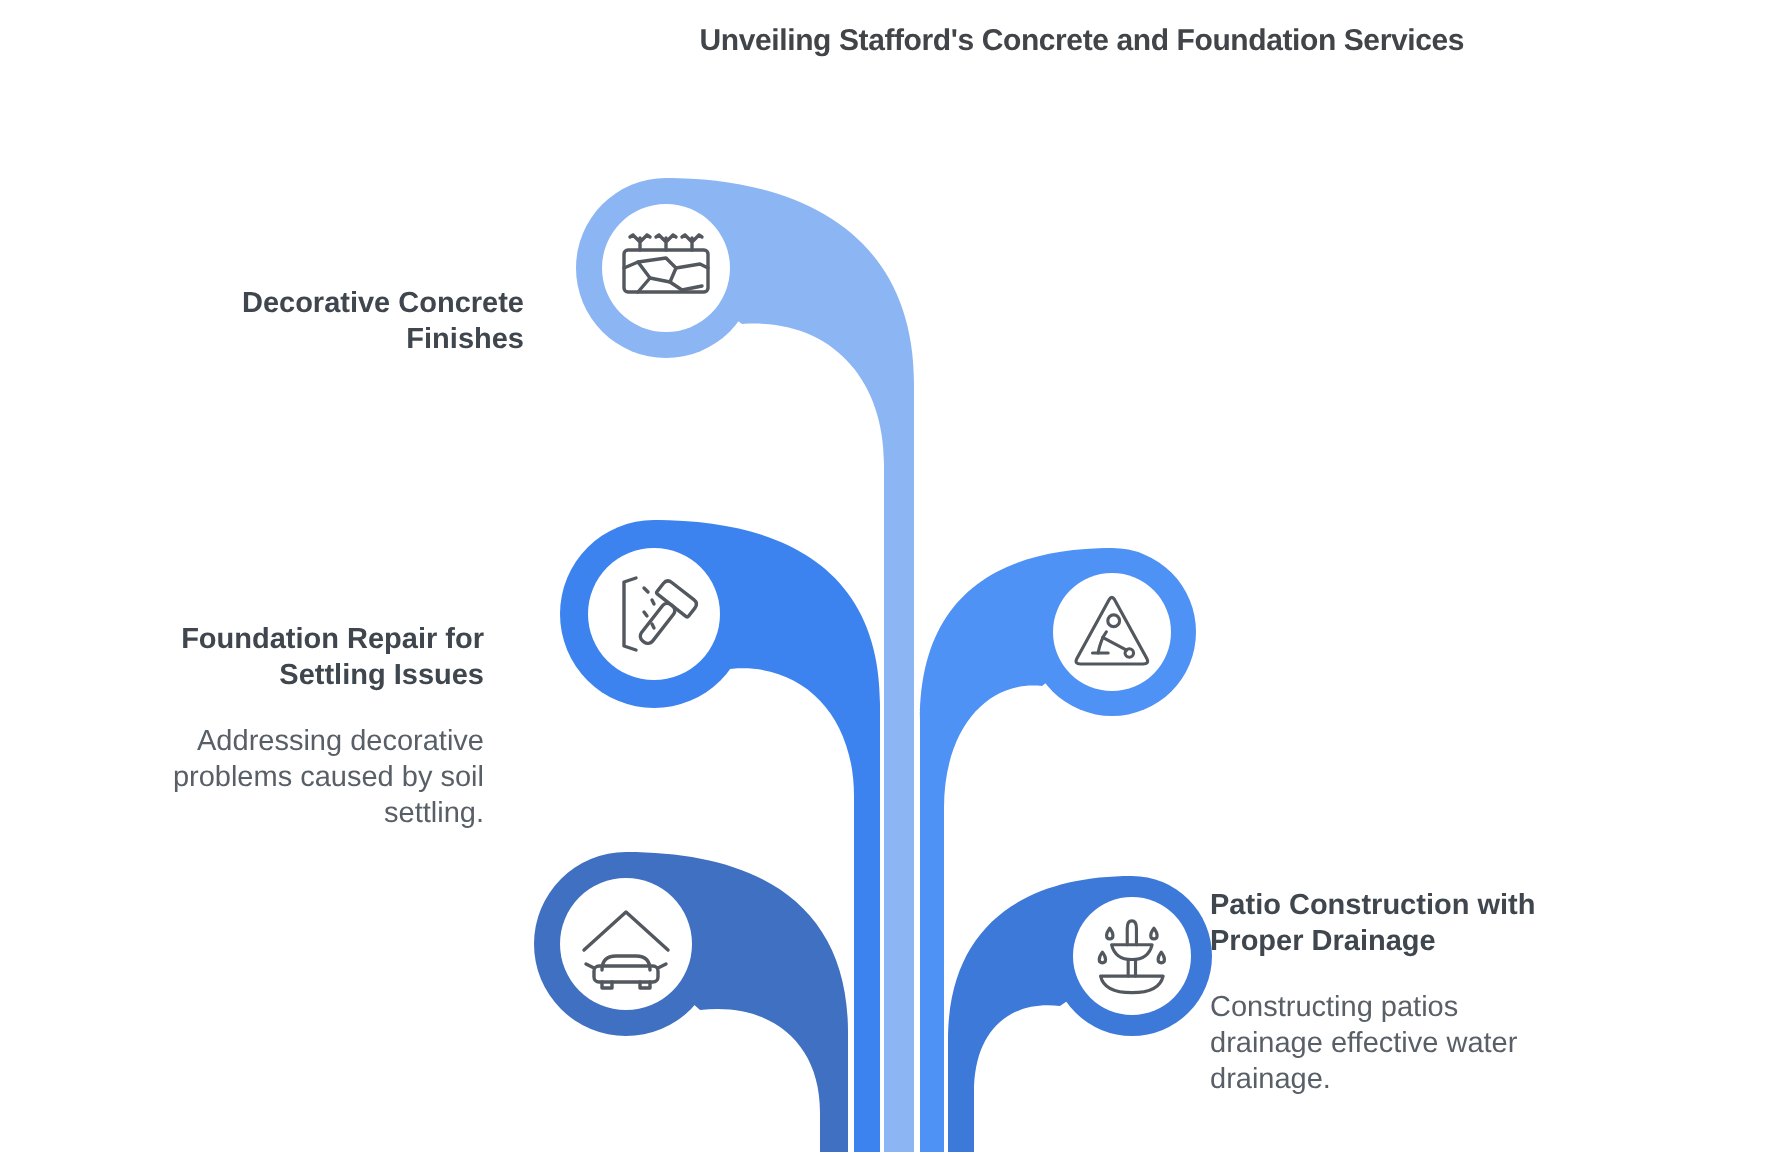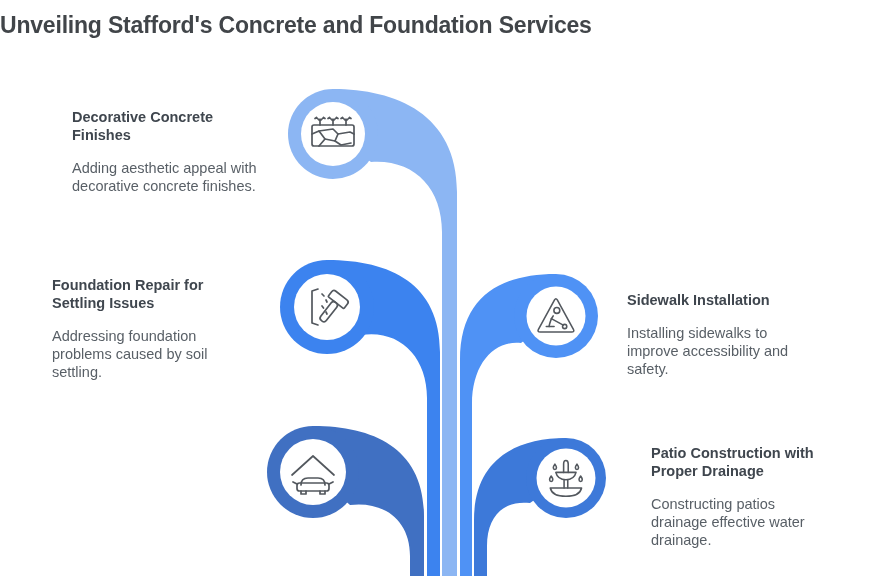"Unveiling Stafford's Concrete and" .title { font-size: 23px -> 15px; text-align: left -> right }
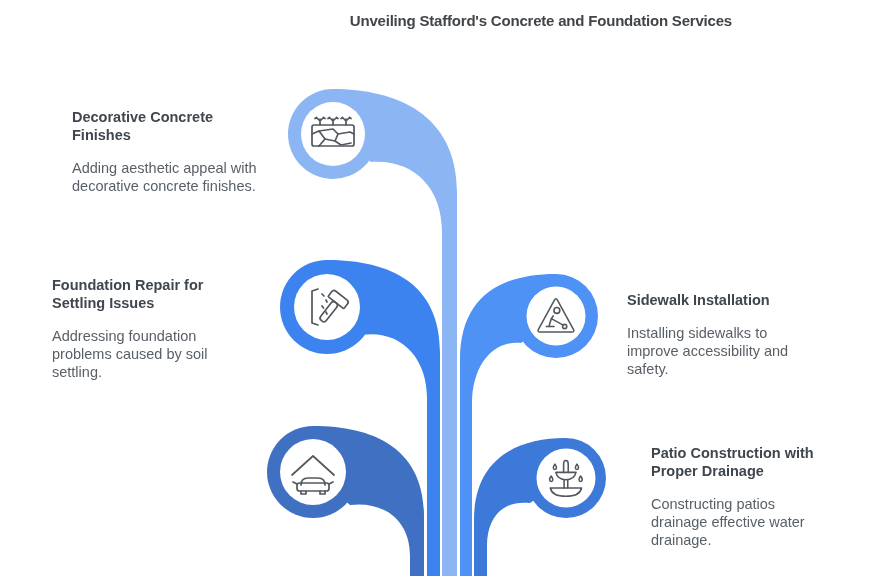"Decorative Concrete Finishes" .txt.left { margin-top: none -> 35px; text-align: left -> right }
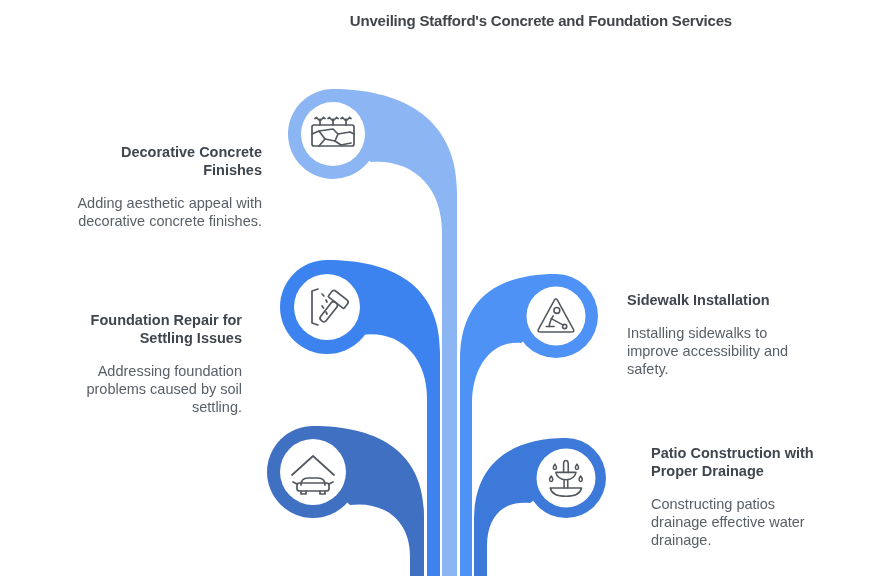"Adding aesthetic appeal with decorative" p { html: <p>Adding aesthetic appeal with decorative concrete finishes.</p> -> none }
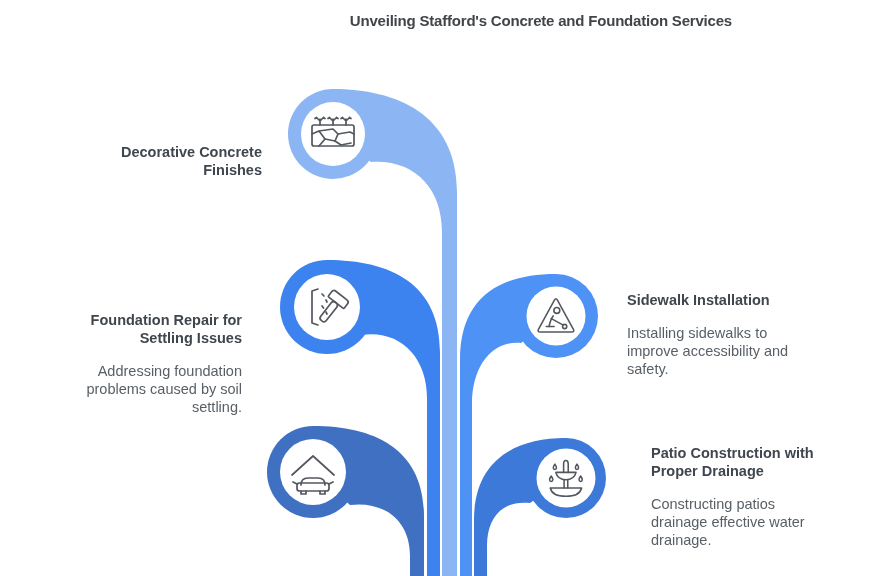"Sidewalk Installation" div.txt { html: <div> <h3>Sidewalk Installation</h3> <p>Installing sidewalks to improve accessibility and safety.</p> </div> -> none }
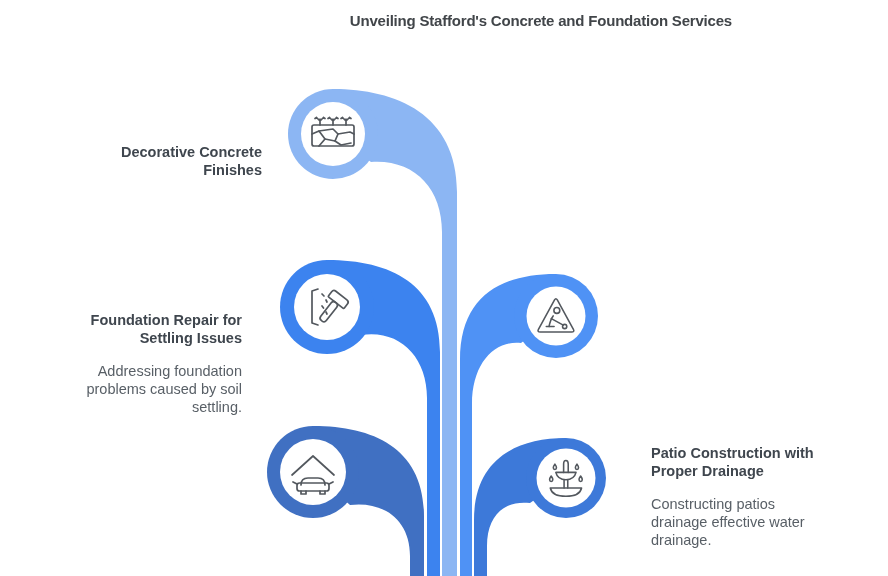"Addressing foundation problems caused by" p { text: foundation -> decorative }
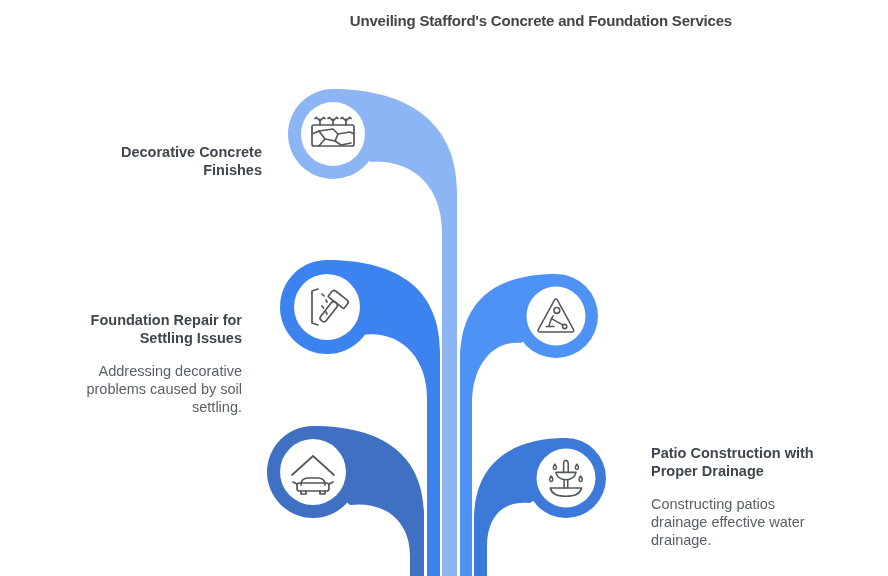"Patio Construction with Proper Drainage" .n4 { left: 651px -> 605px }
